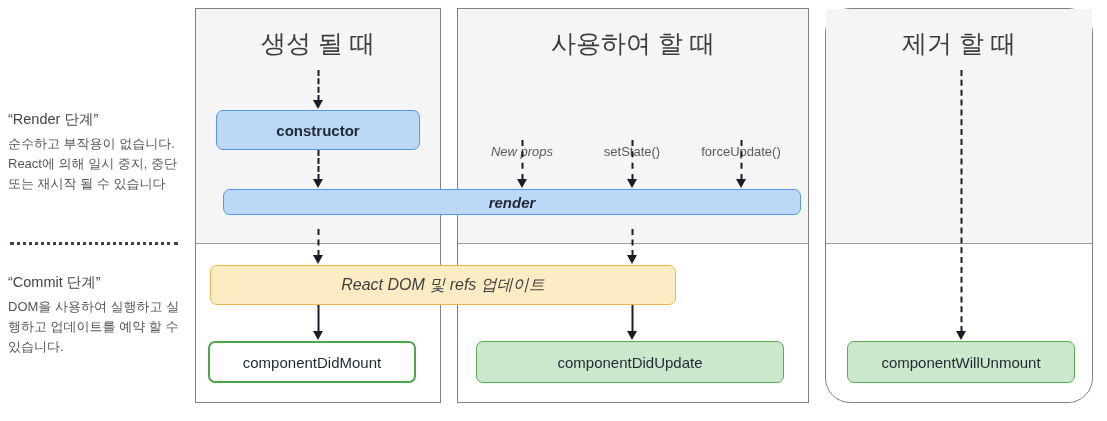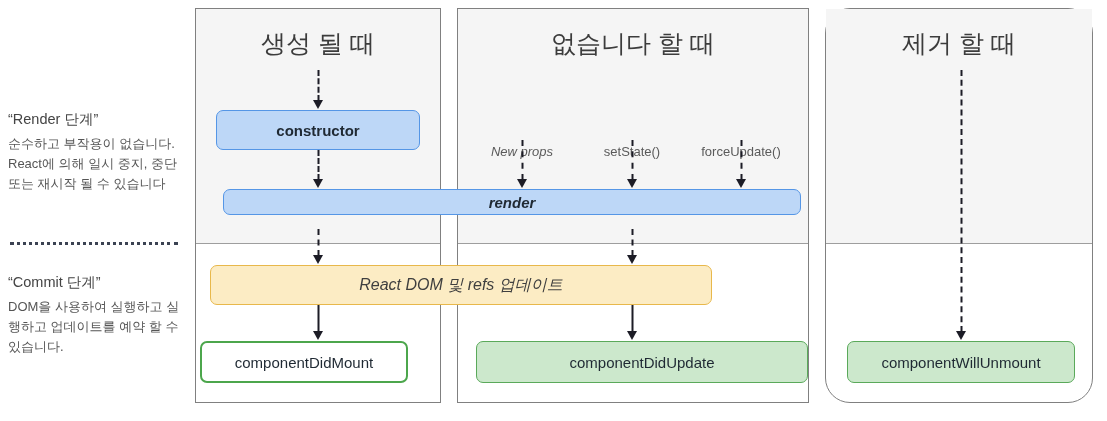"없습니다 할 때" div.panel-title { text: 없습니다 -> 사용하여 }
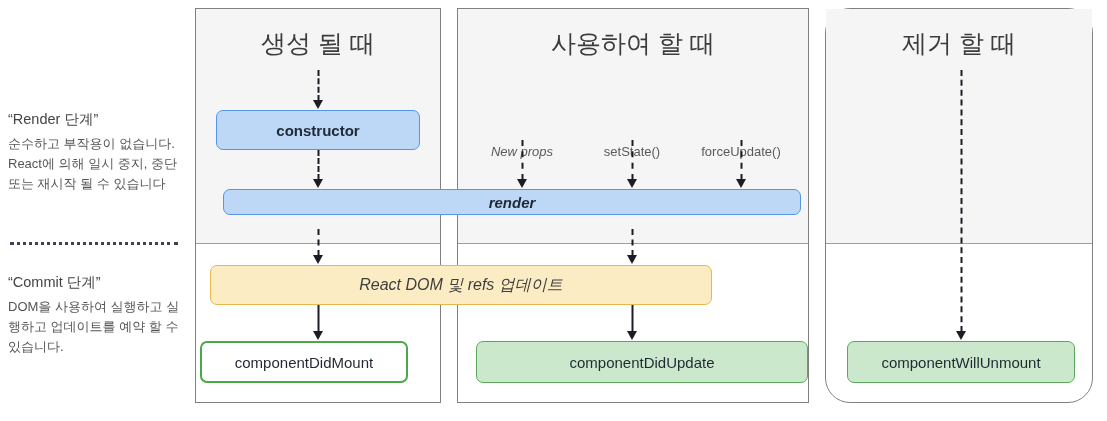"React DOM 및 refs 업데이트" #box-reactdom { width: 502px -> 466px }
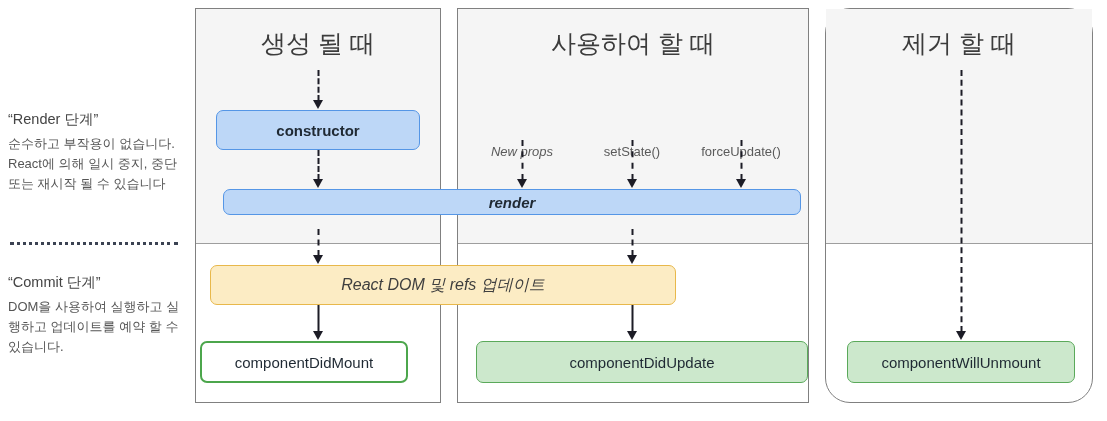"componentDidMount" #box-did-mount { left: 200px -> 208px }
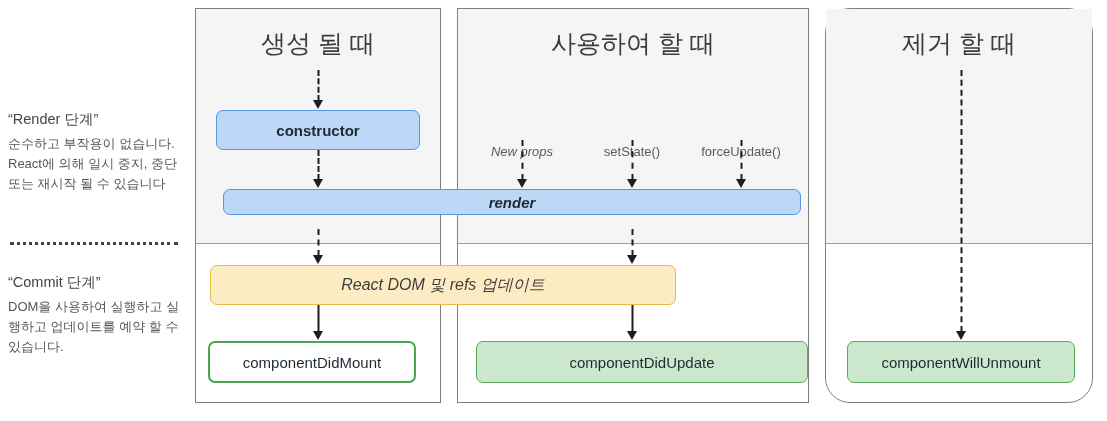"componentDidUpdate" #box-did-update { width: 332px -> 308px }
